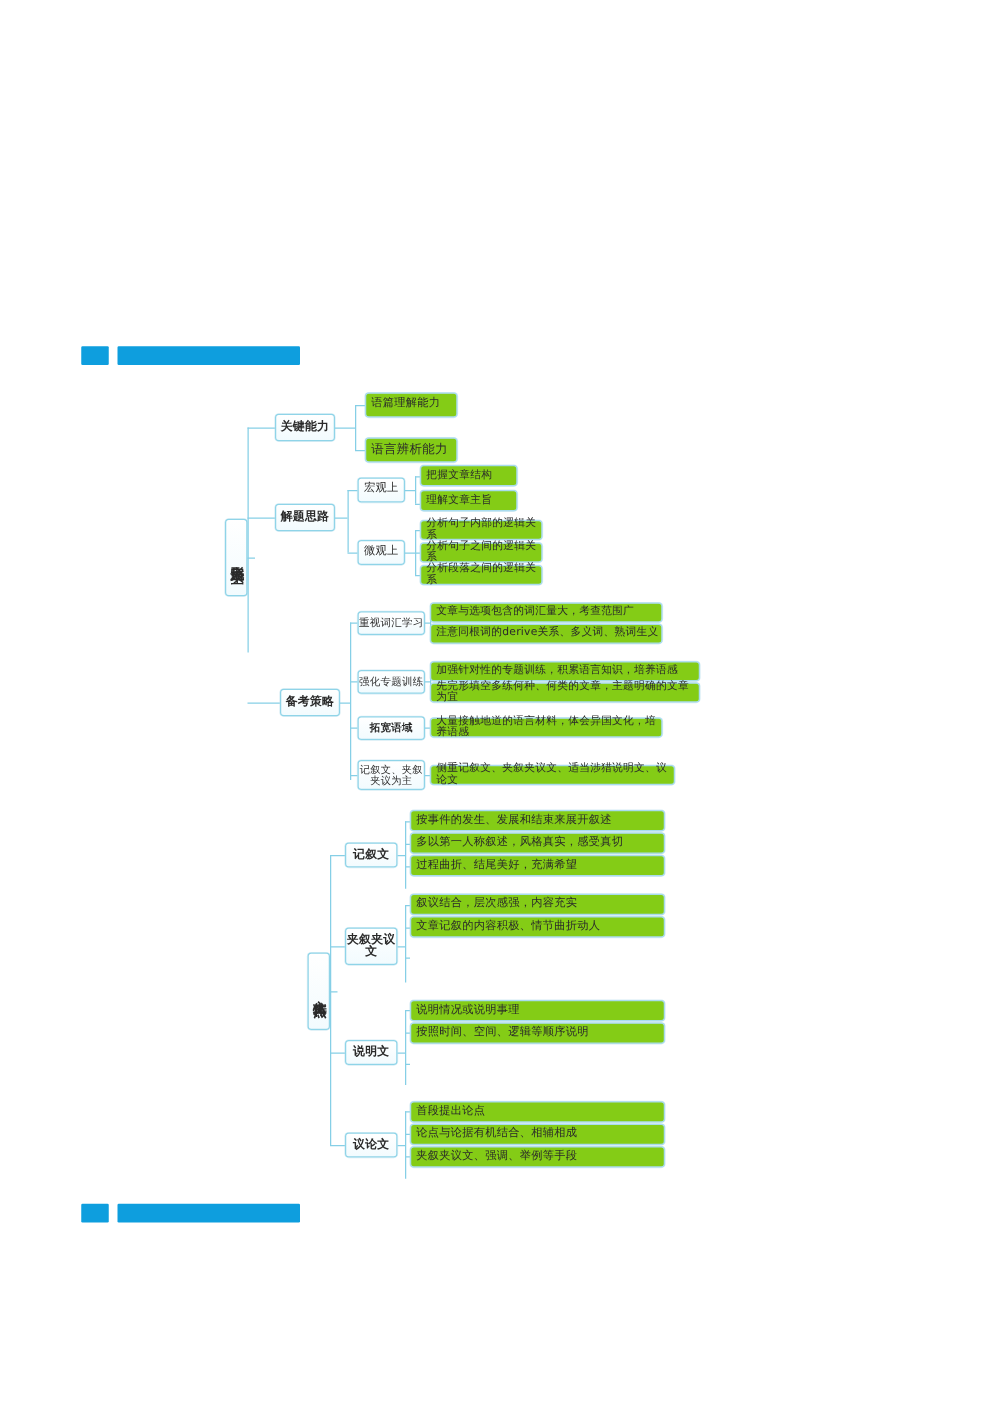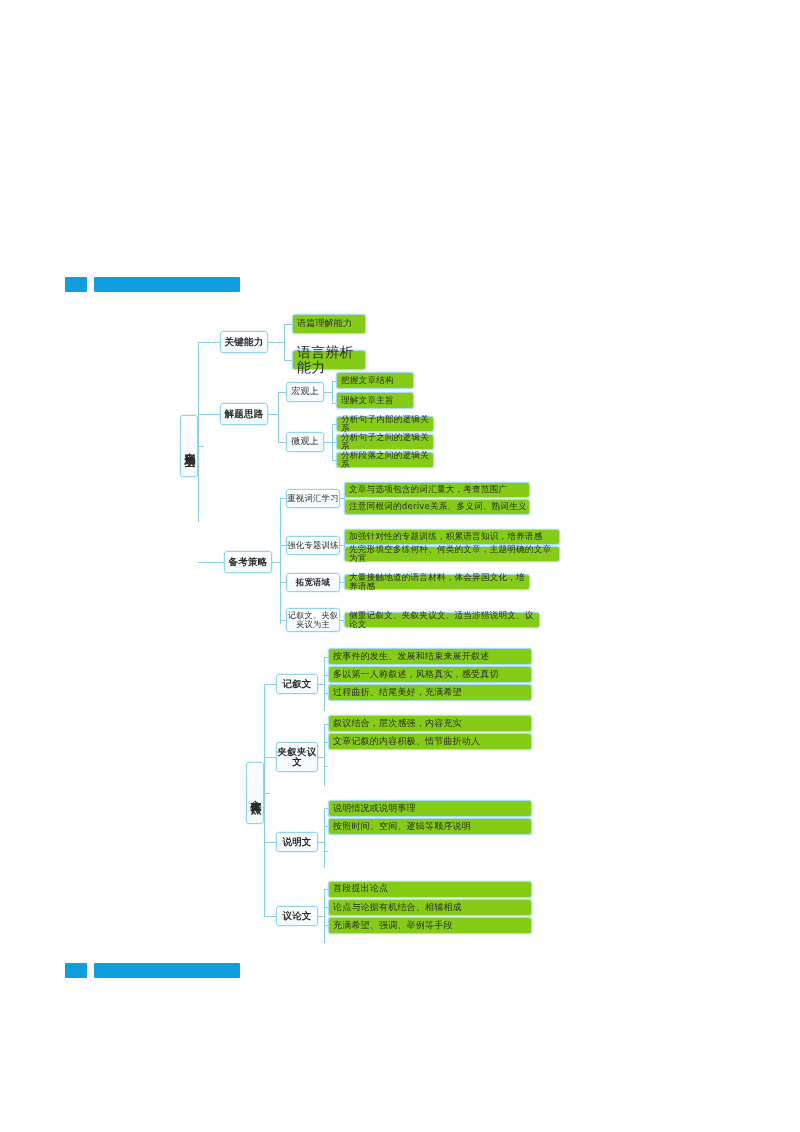"语言辨析能力" div.node { font-size: 14px -> 10px }
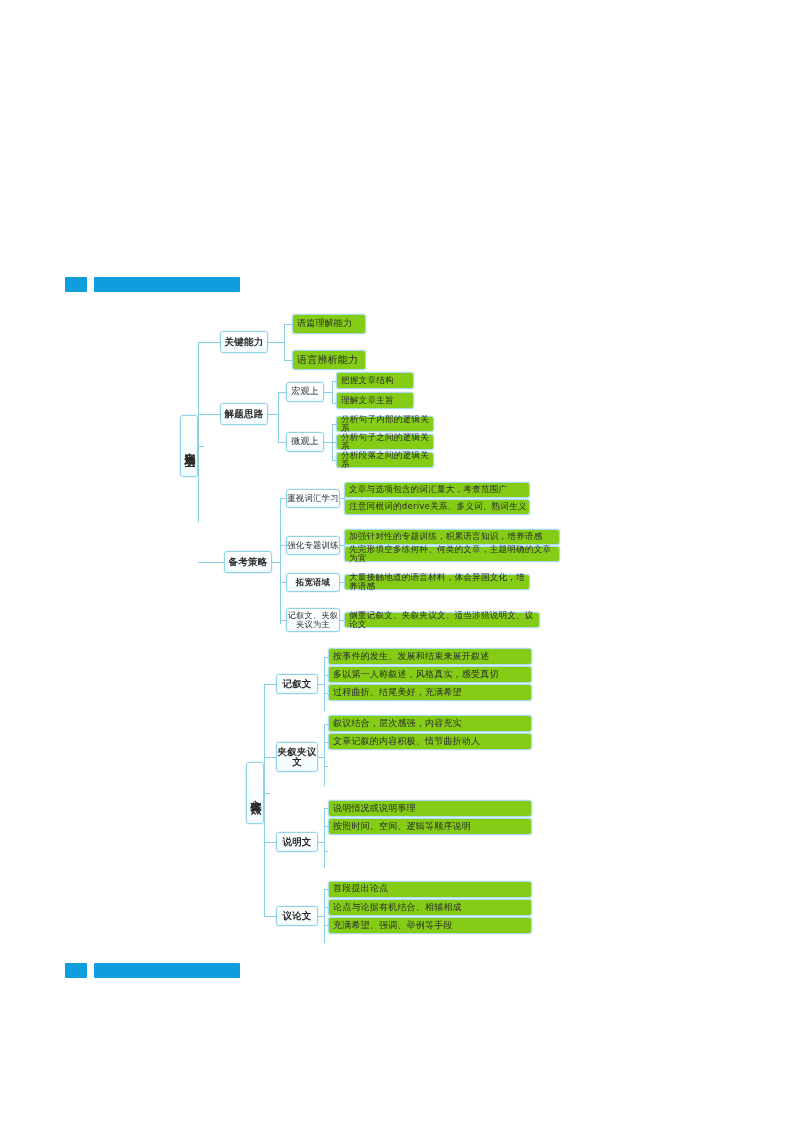"首段提出论点" div.node { font-family: Liberation Mono, monospace -> none }
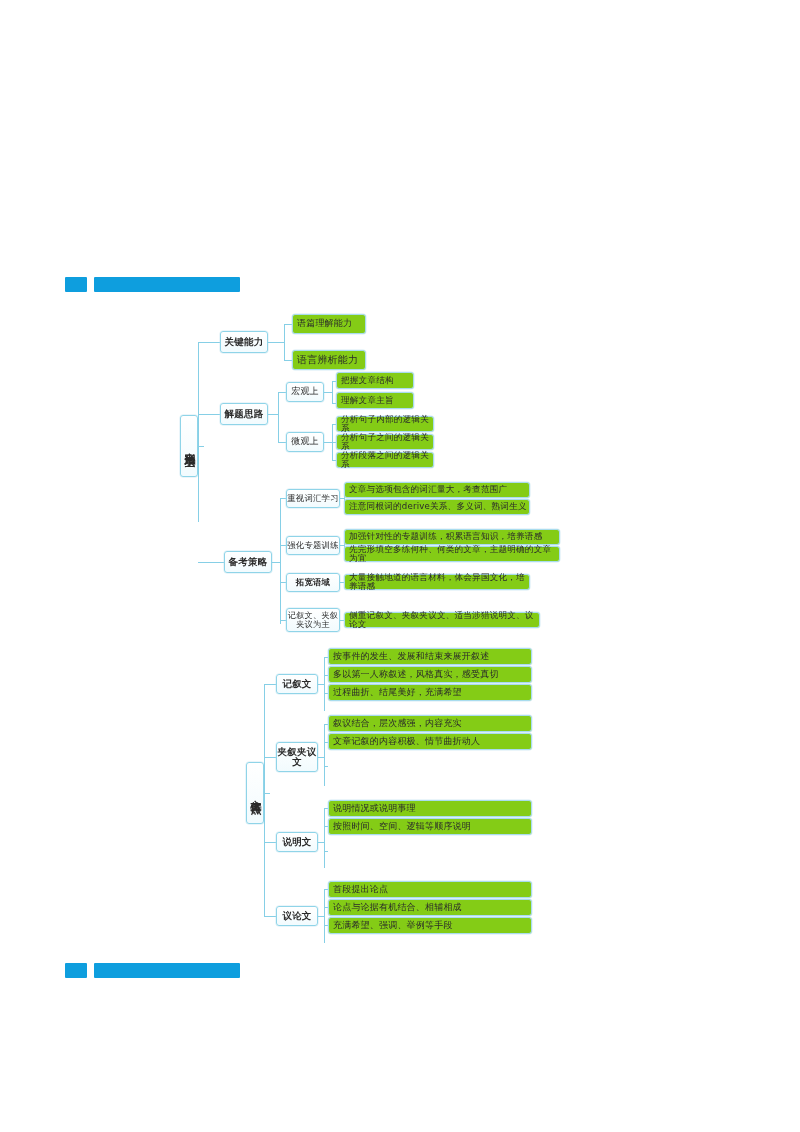"充满希望、强调、举例等手段" div.node { text: 充满希望 -> 夹叙夹议文 }
